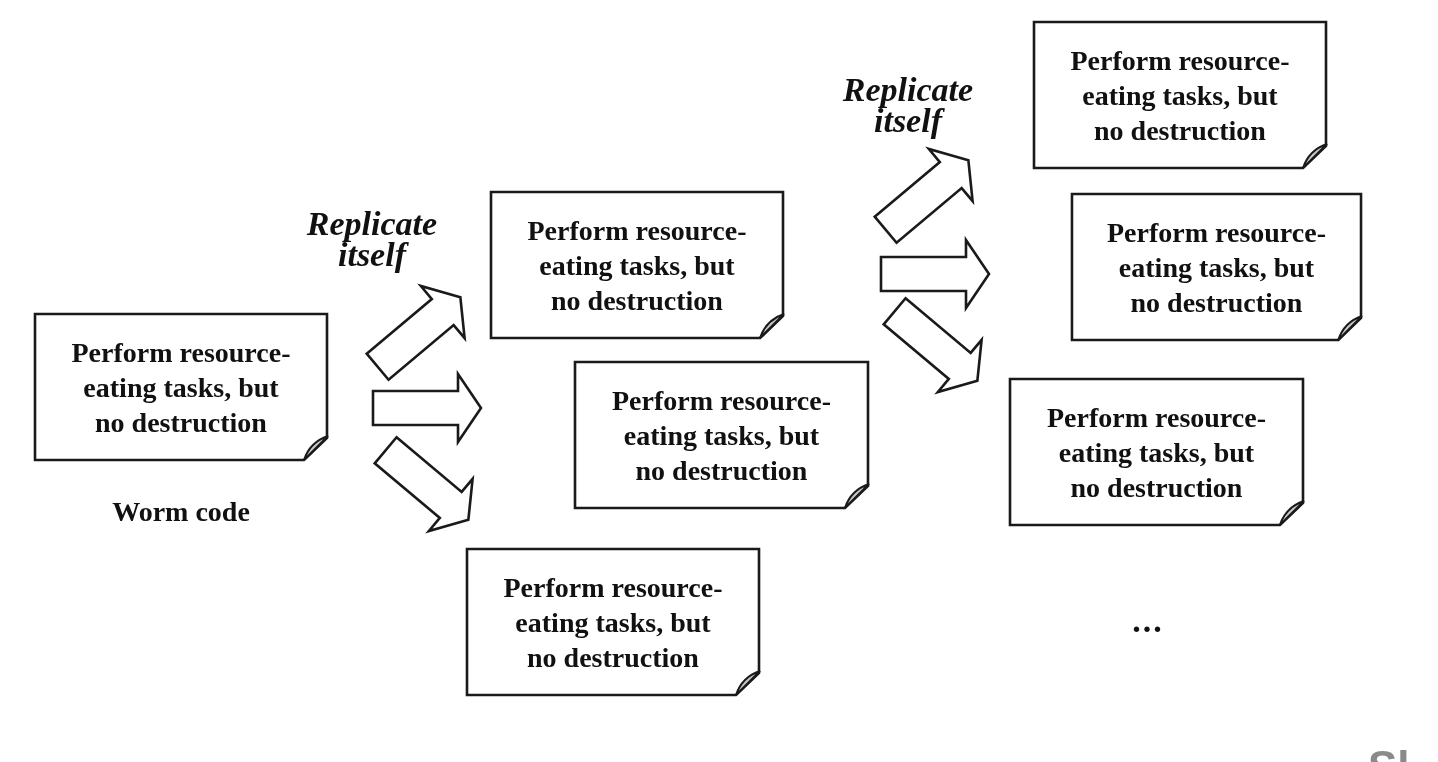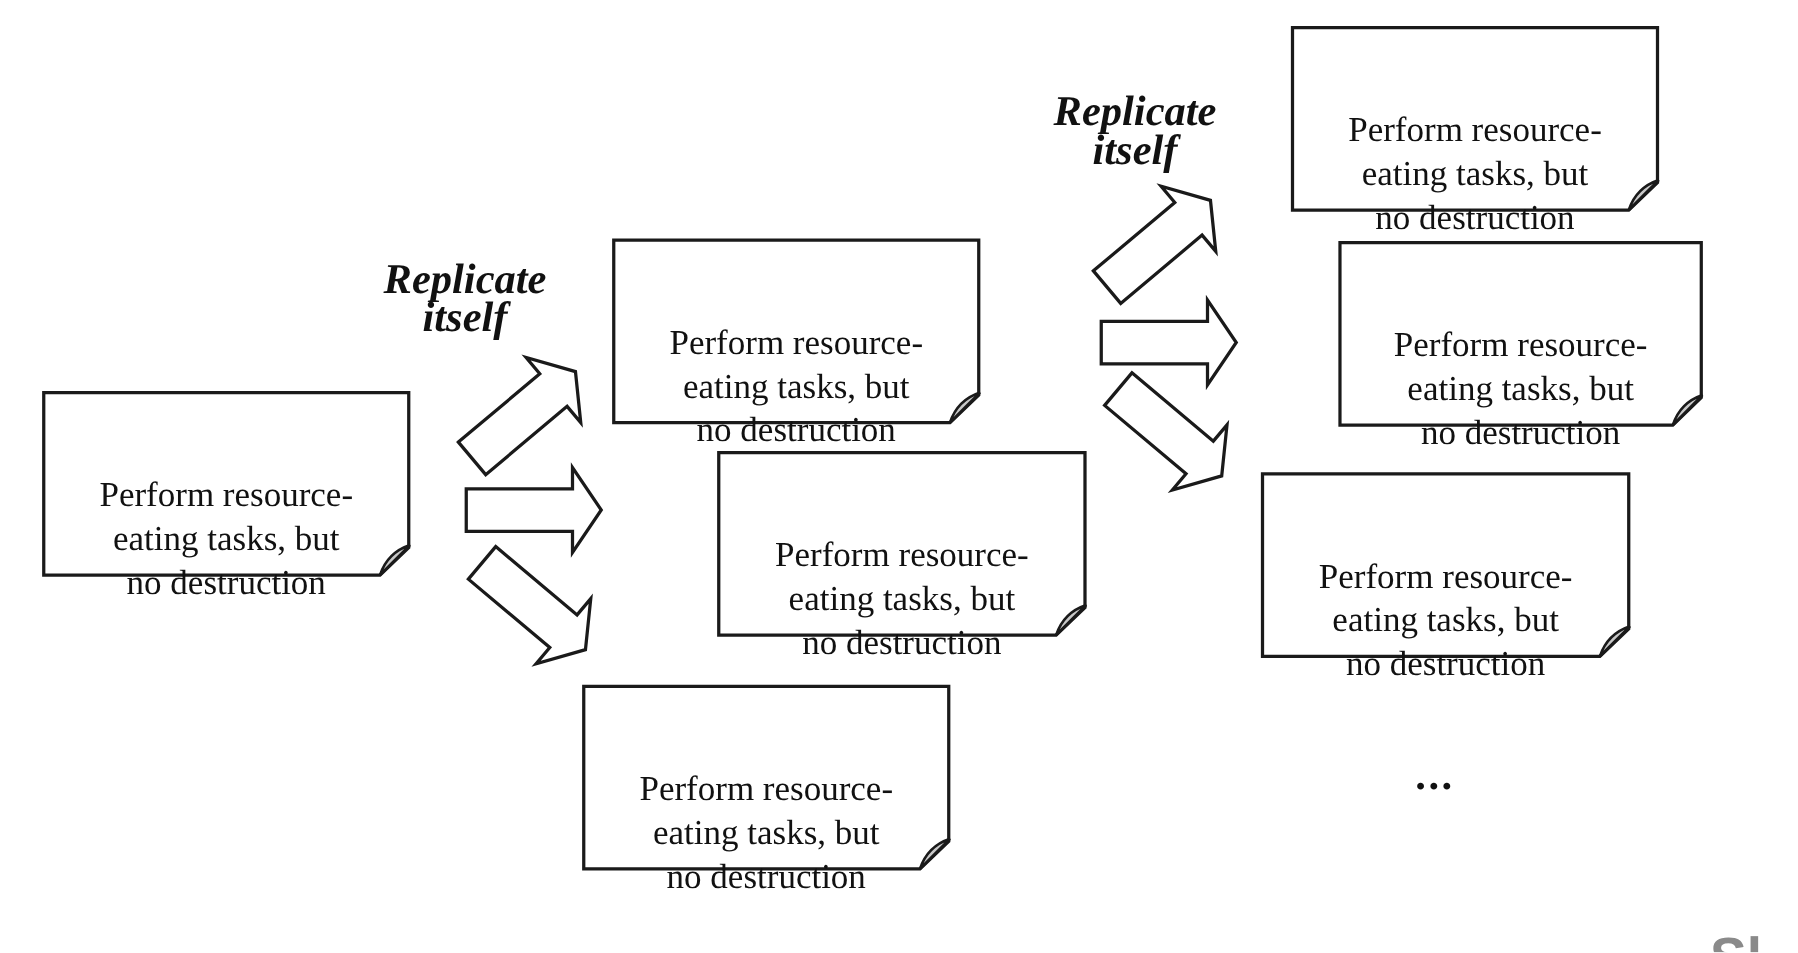"Perform resource-" .note .txt { font-weight: normal -> bold; margin-top: 44px -> none }
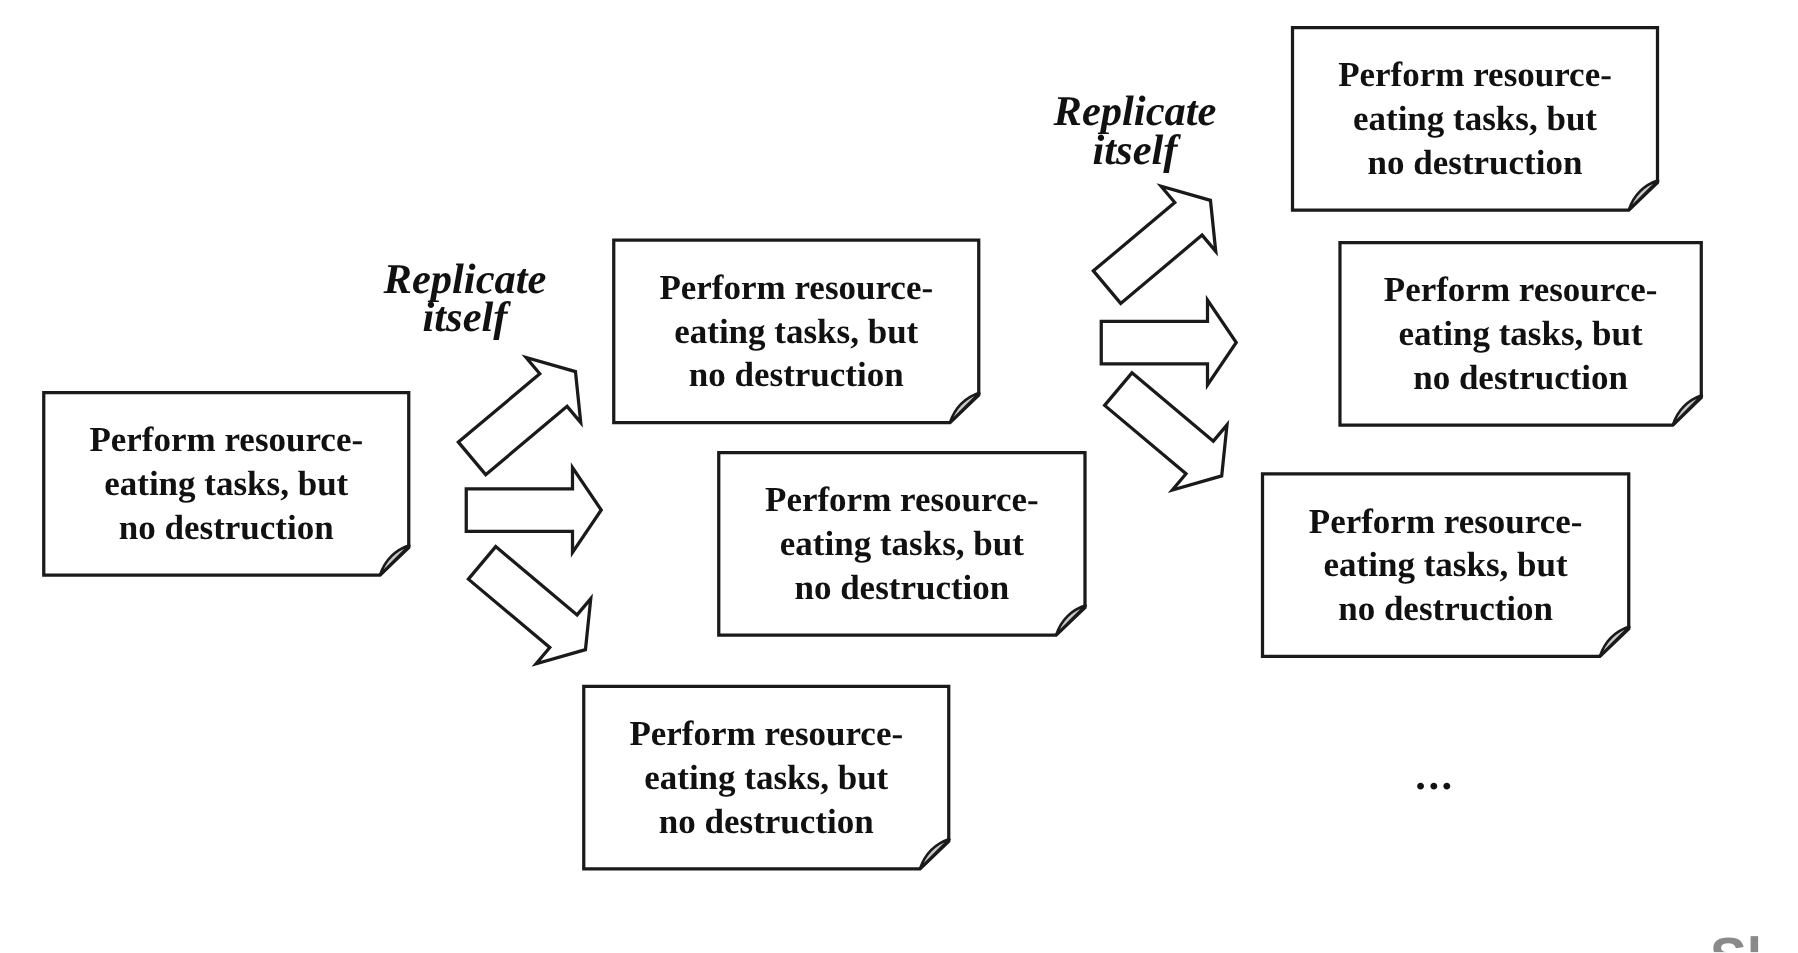"Worm code" div.worm-label { html: none -> <div>Worm code</div> }
